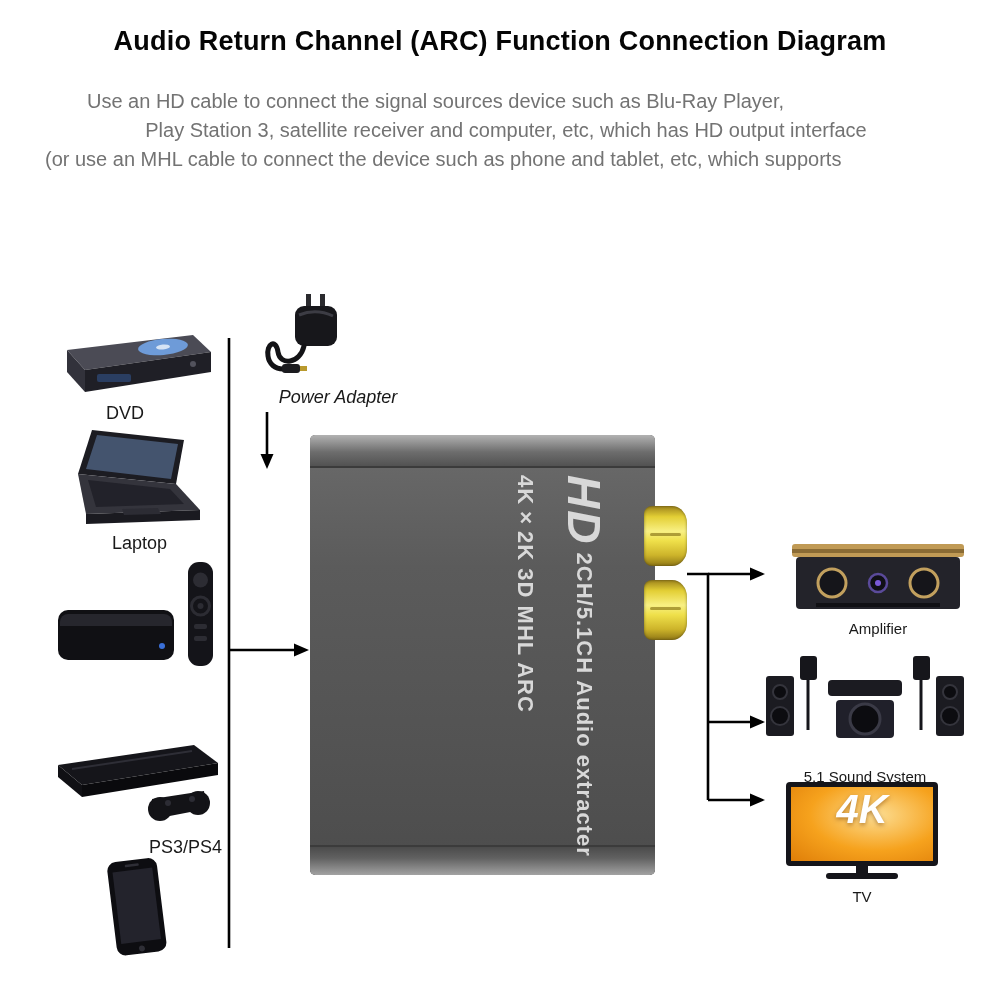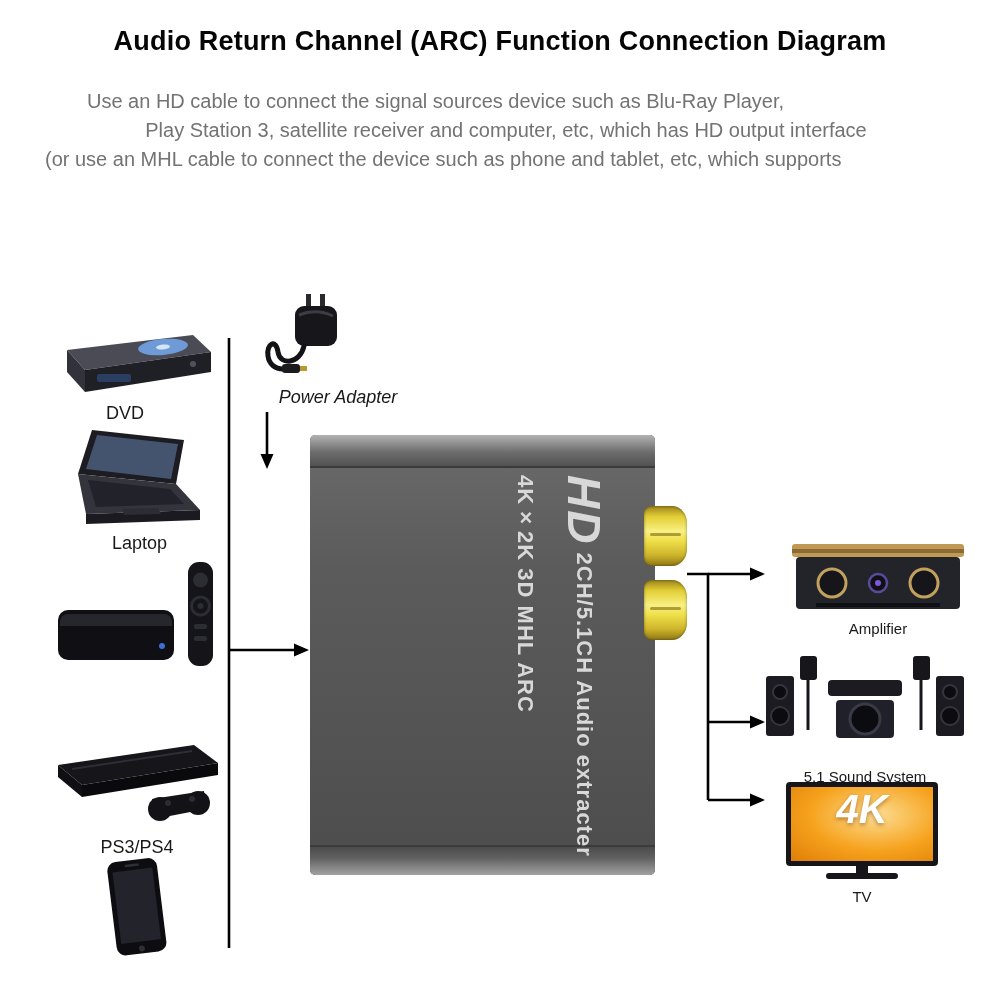"PS3/PS4" div.device-label { text-align: none -> right }
